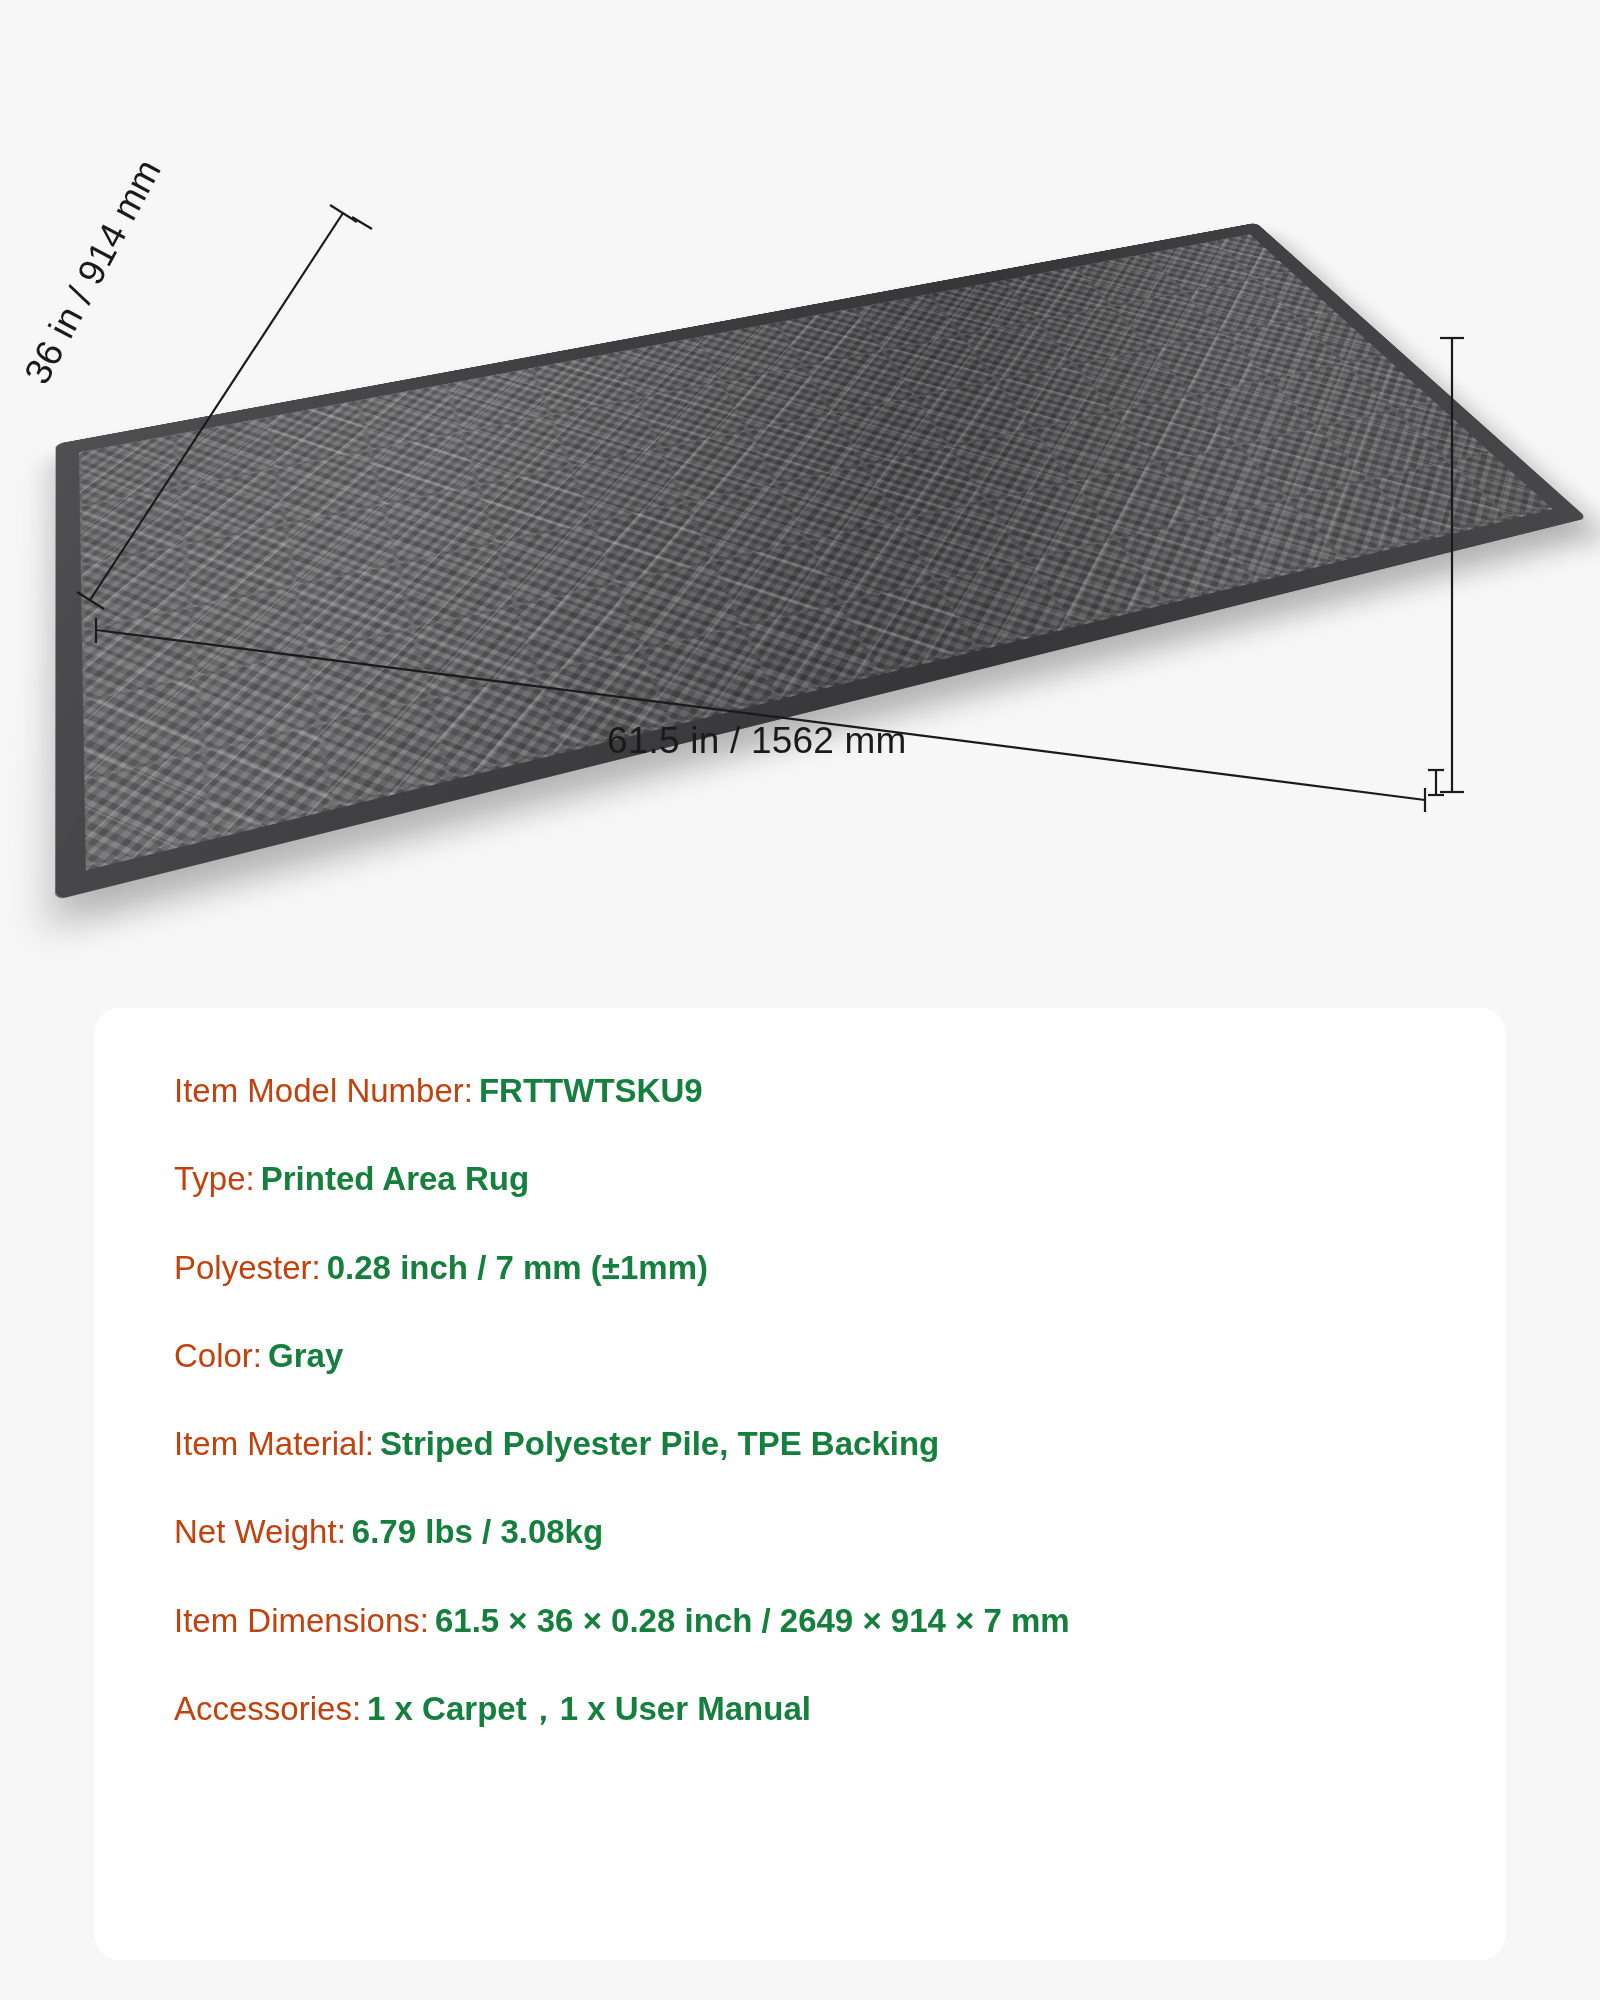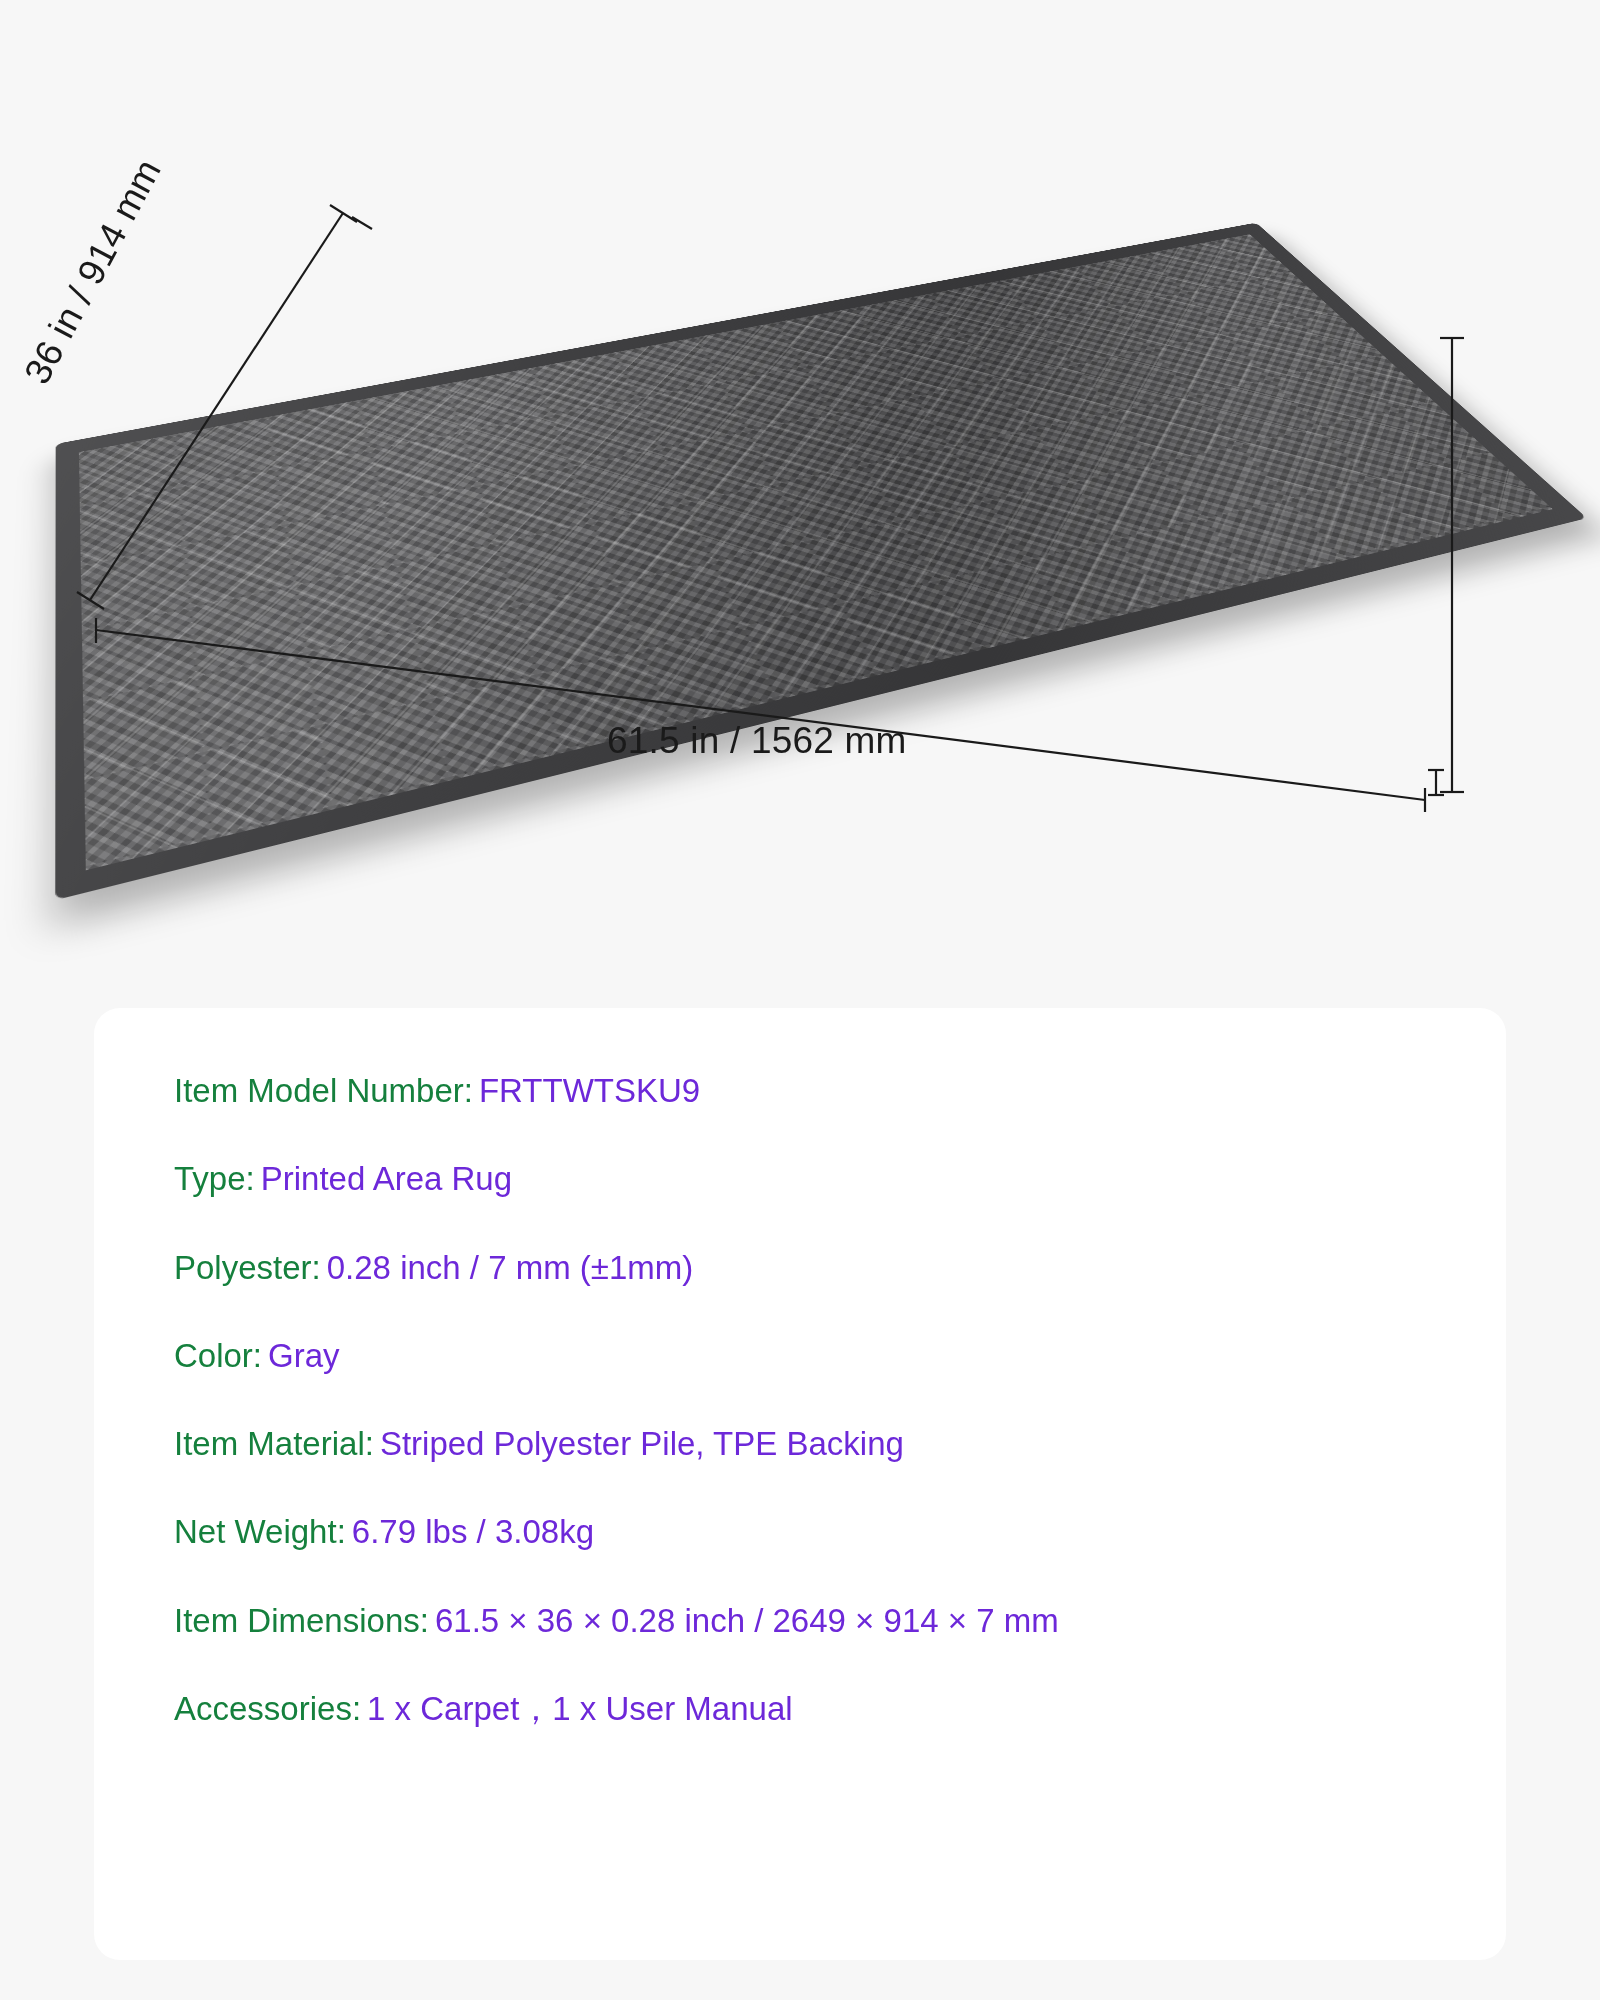"Item Model Number:" .spec-key { color: #15803d -> #c2410c }
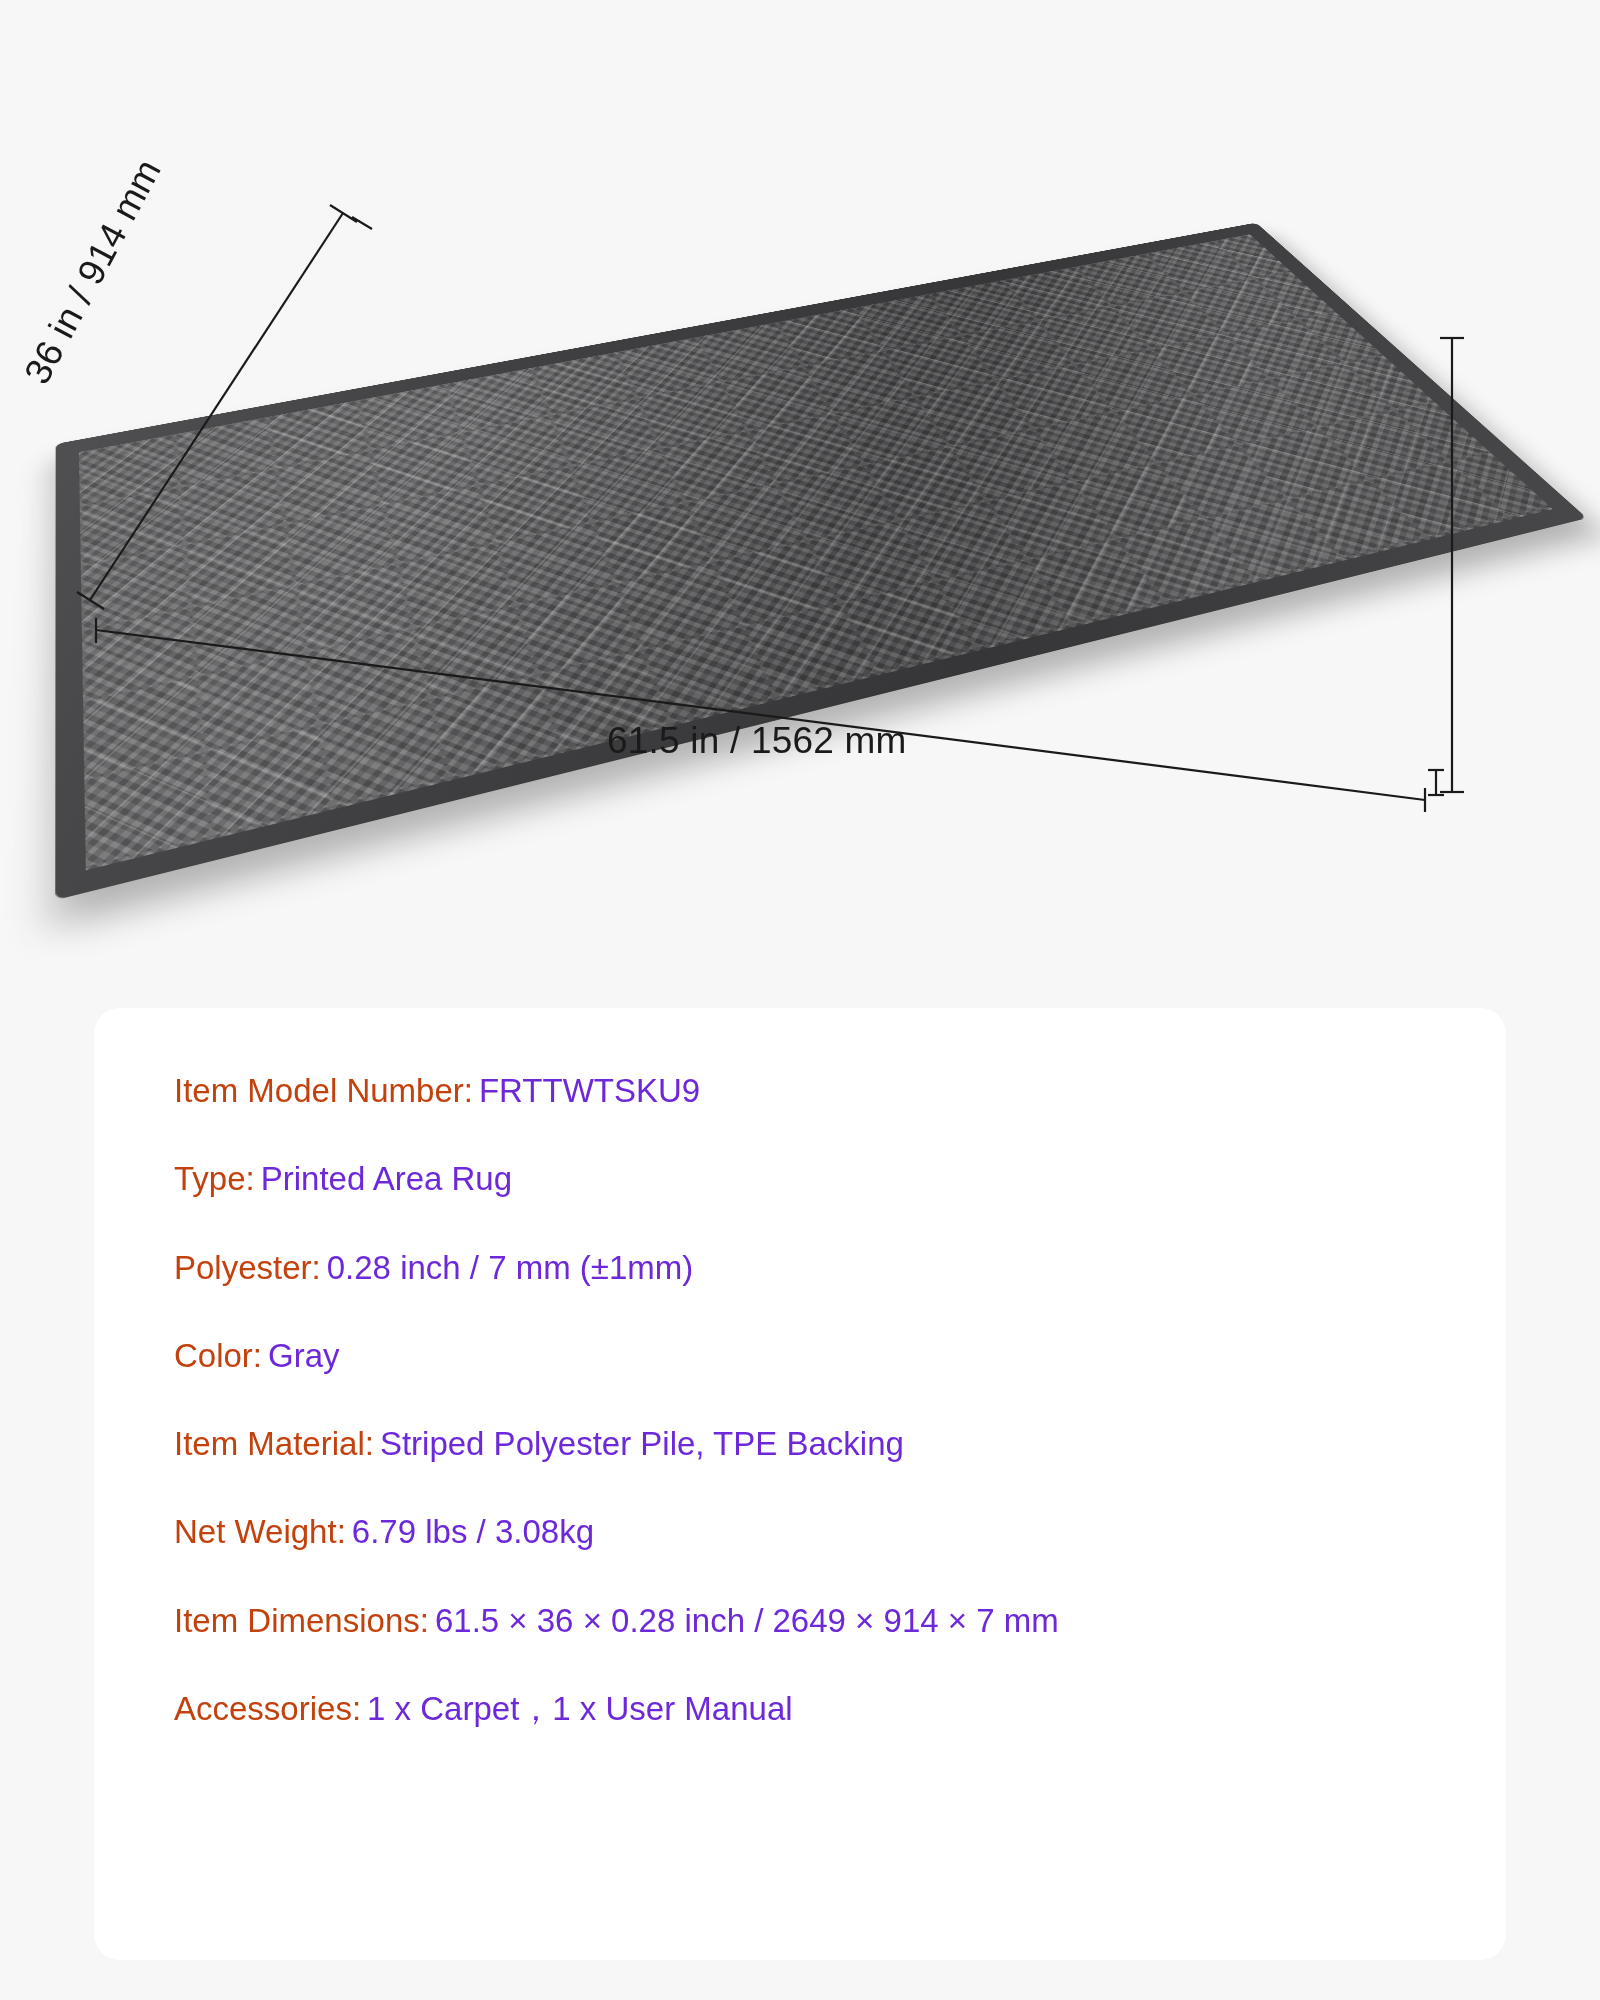"FRTTWTSKU9" .spec-val { color: #6d28d9 -> #15803d; font-weight: 400 -> 700 }
